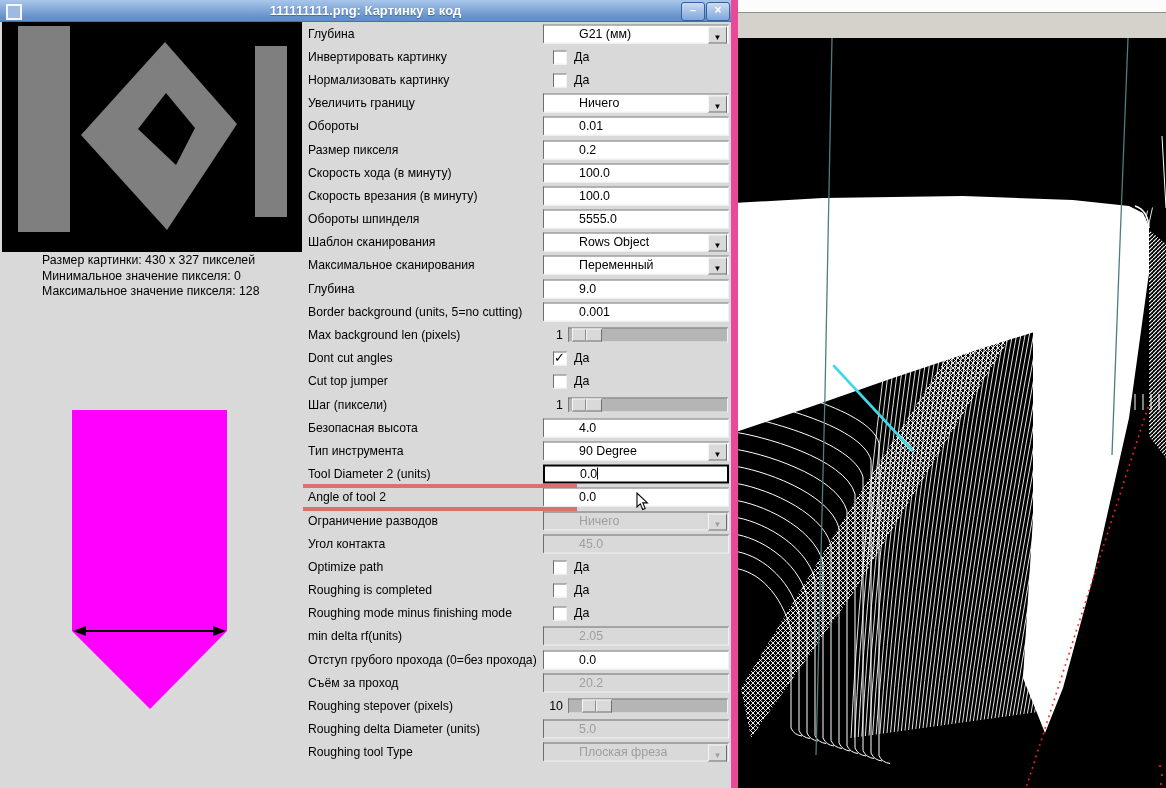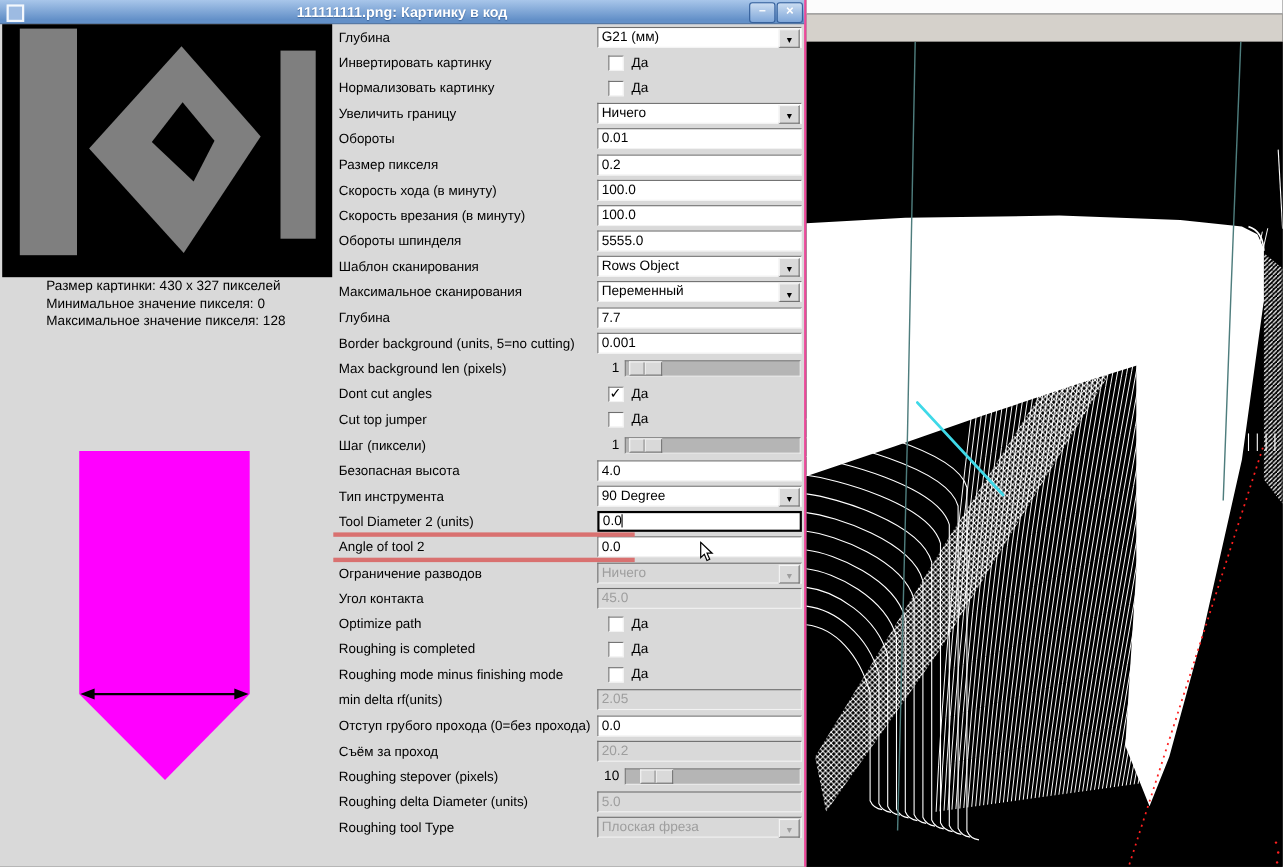"111111111.png: Картинку в код" .dialog { border-right: 2px solid #ec4899 -> 7px solid #ec4899 }
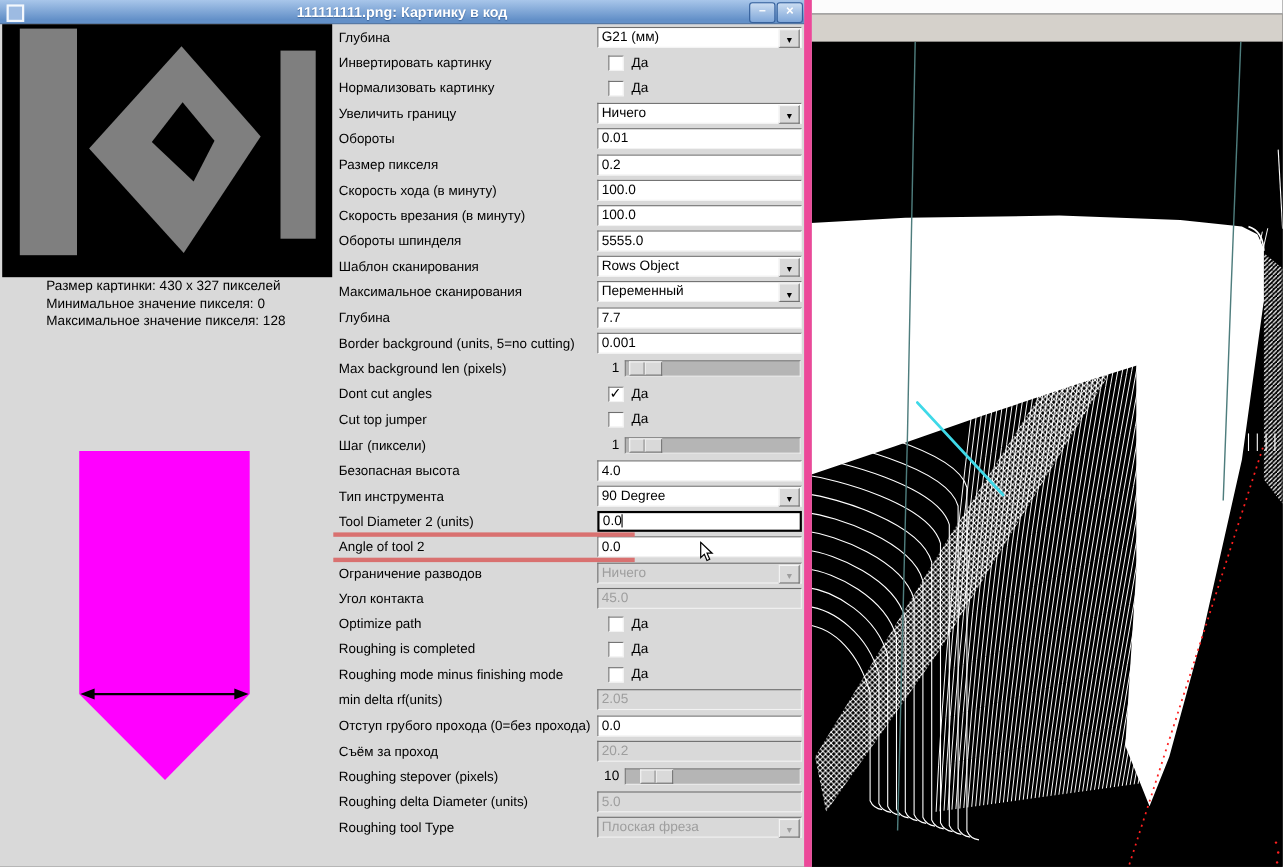"G21 (мм)" .entry .entry-text,.select .sel-text { margin-left: none -> 32px }
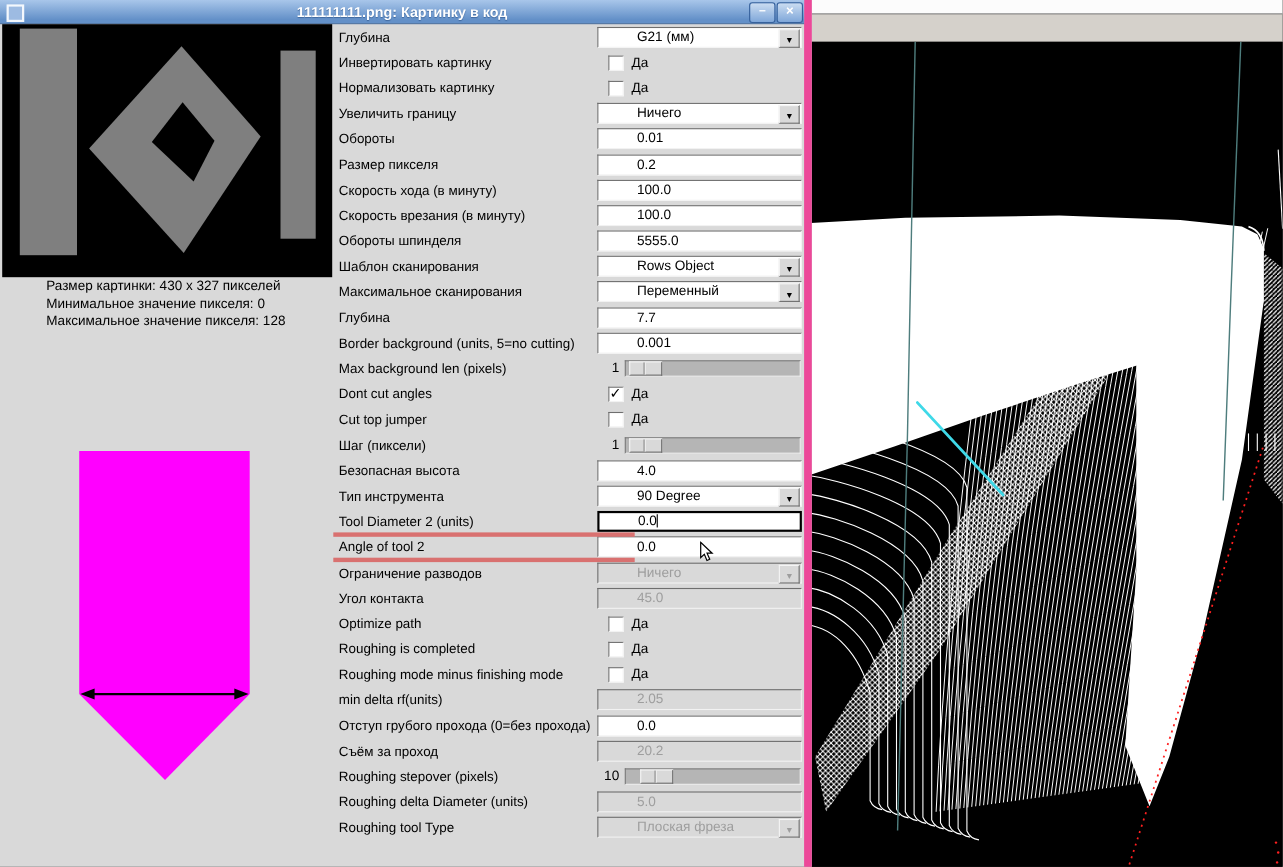"7.7" span.entry-text { text: 7.7 -> 9.0 }
